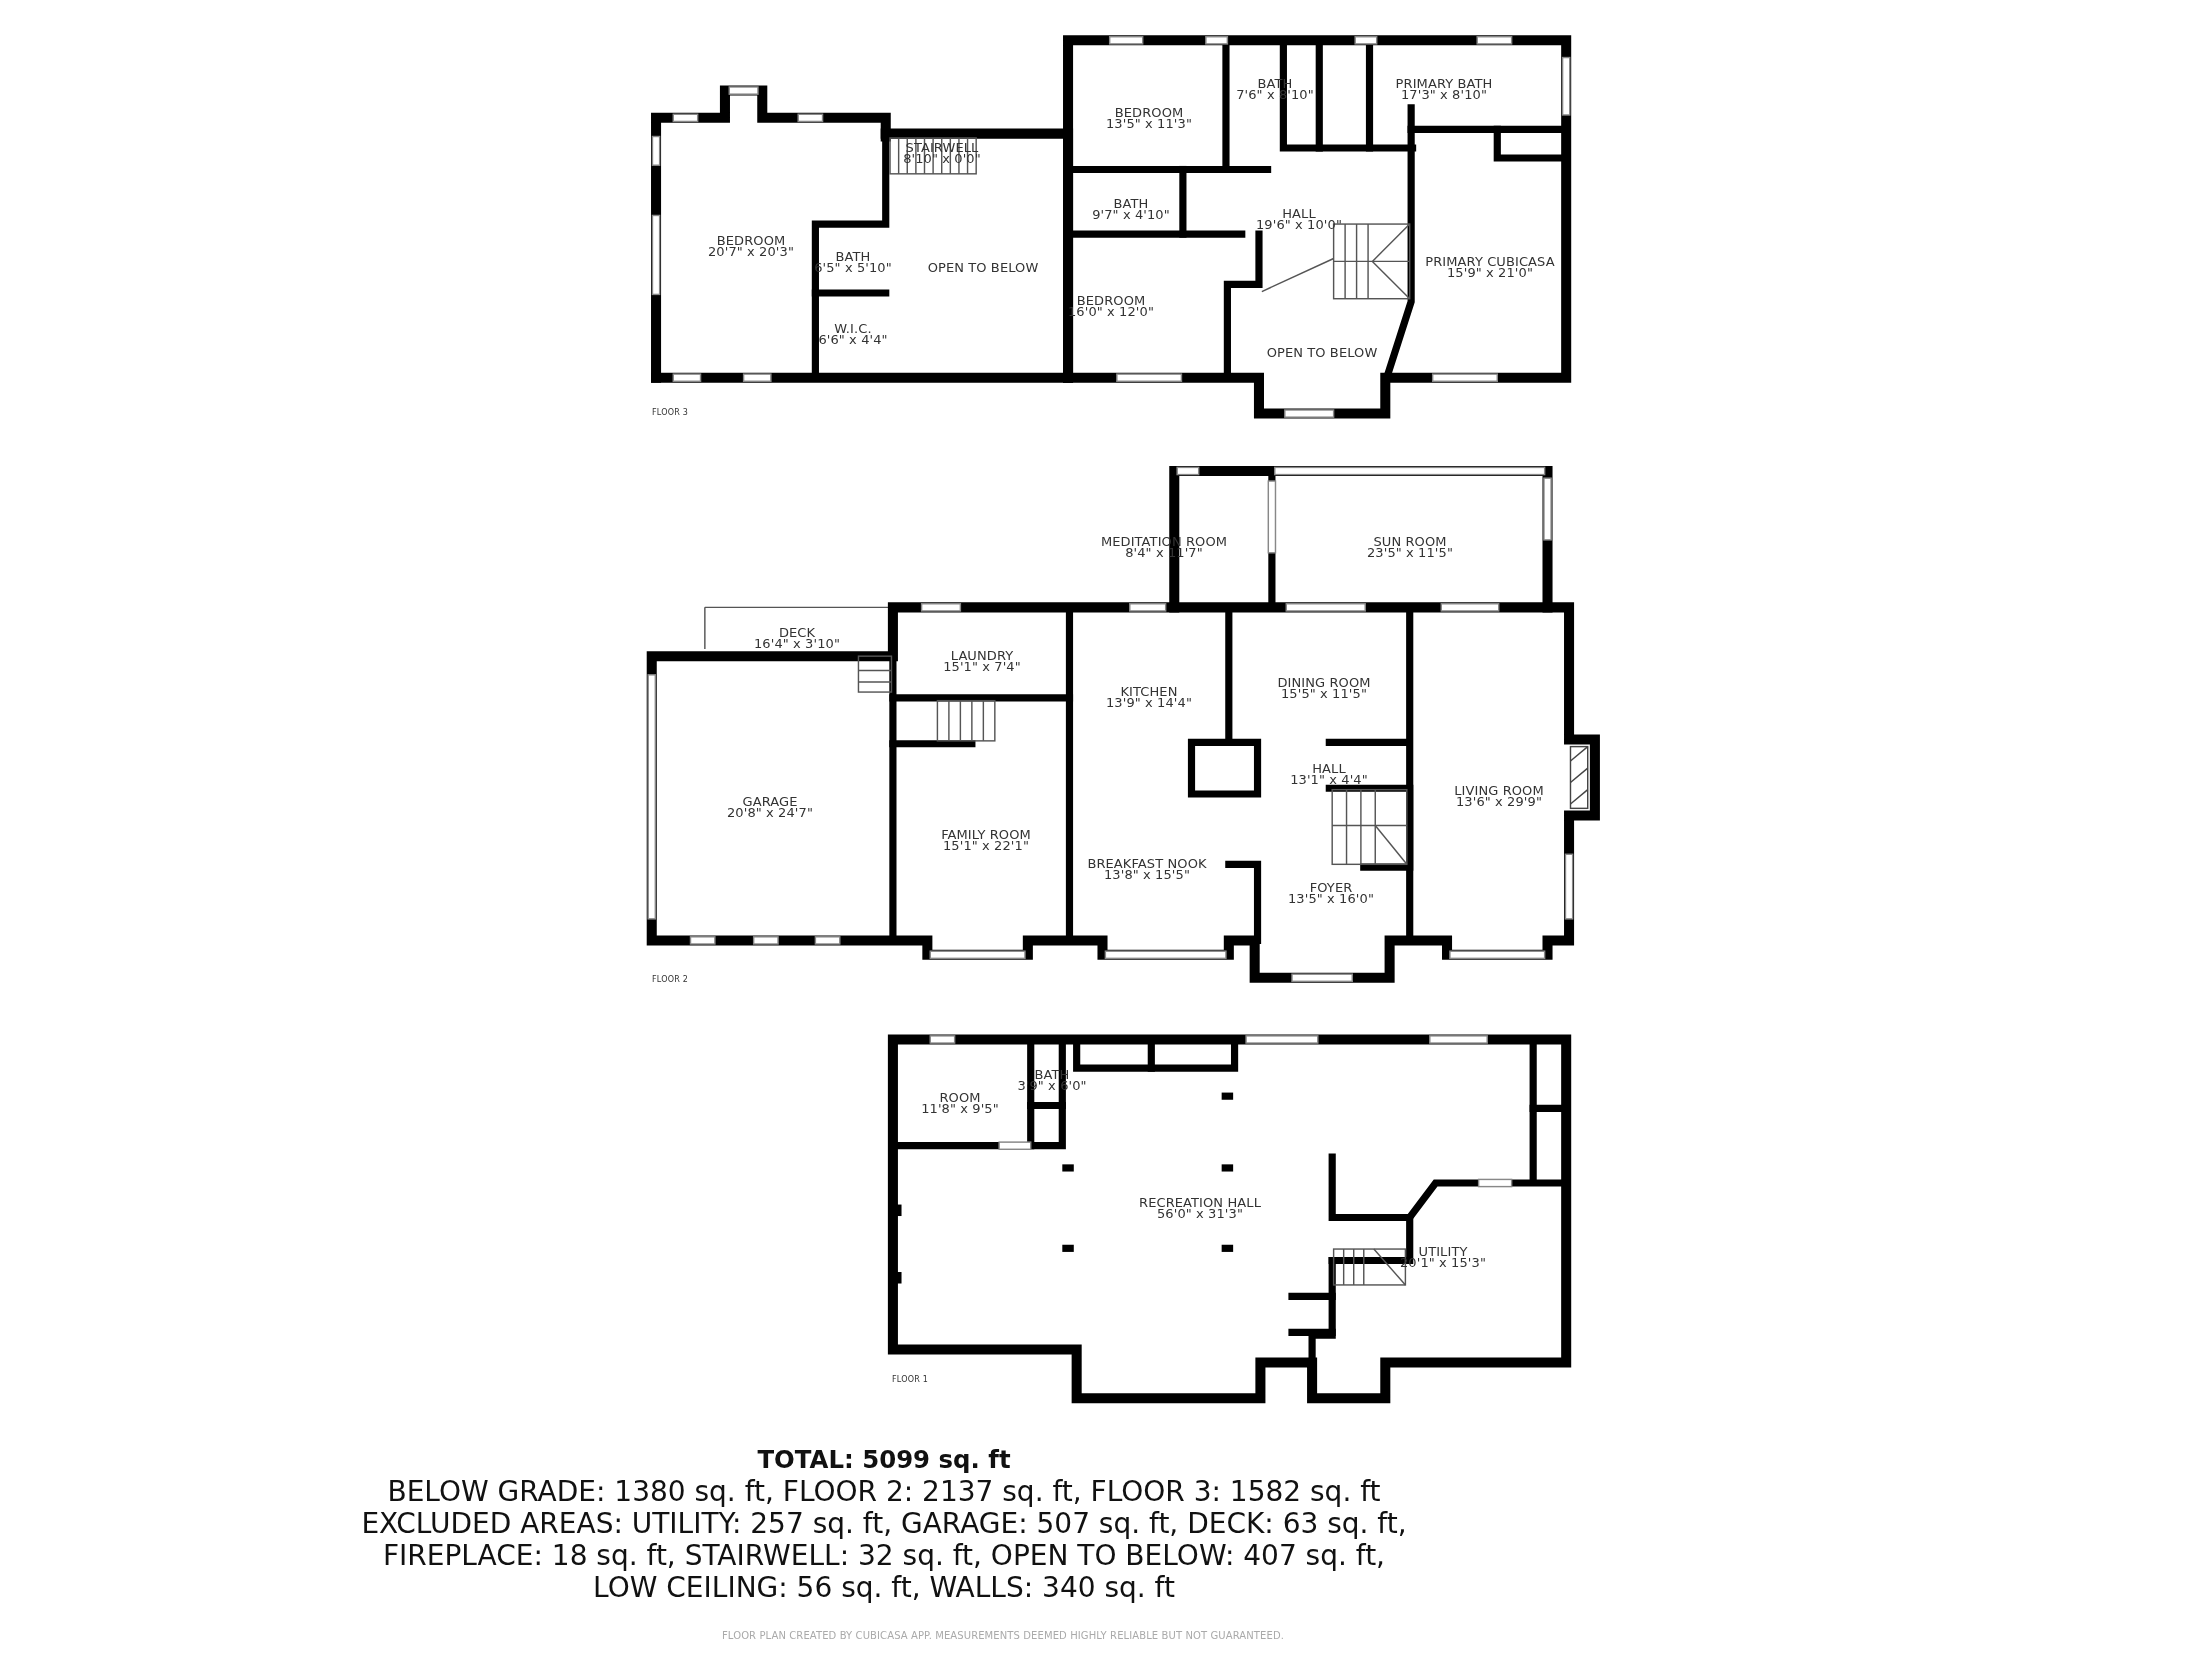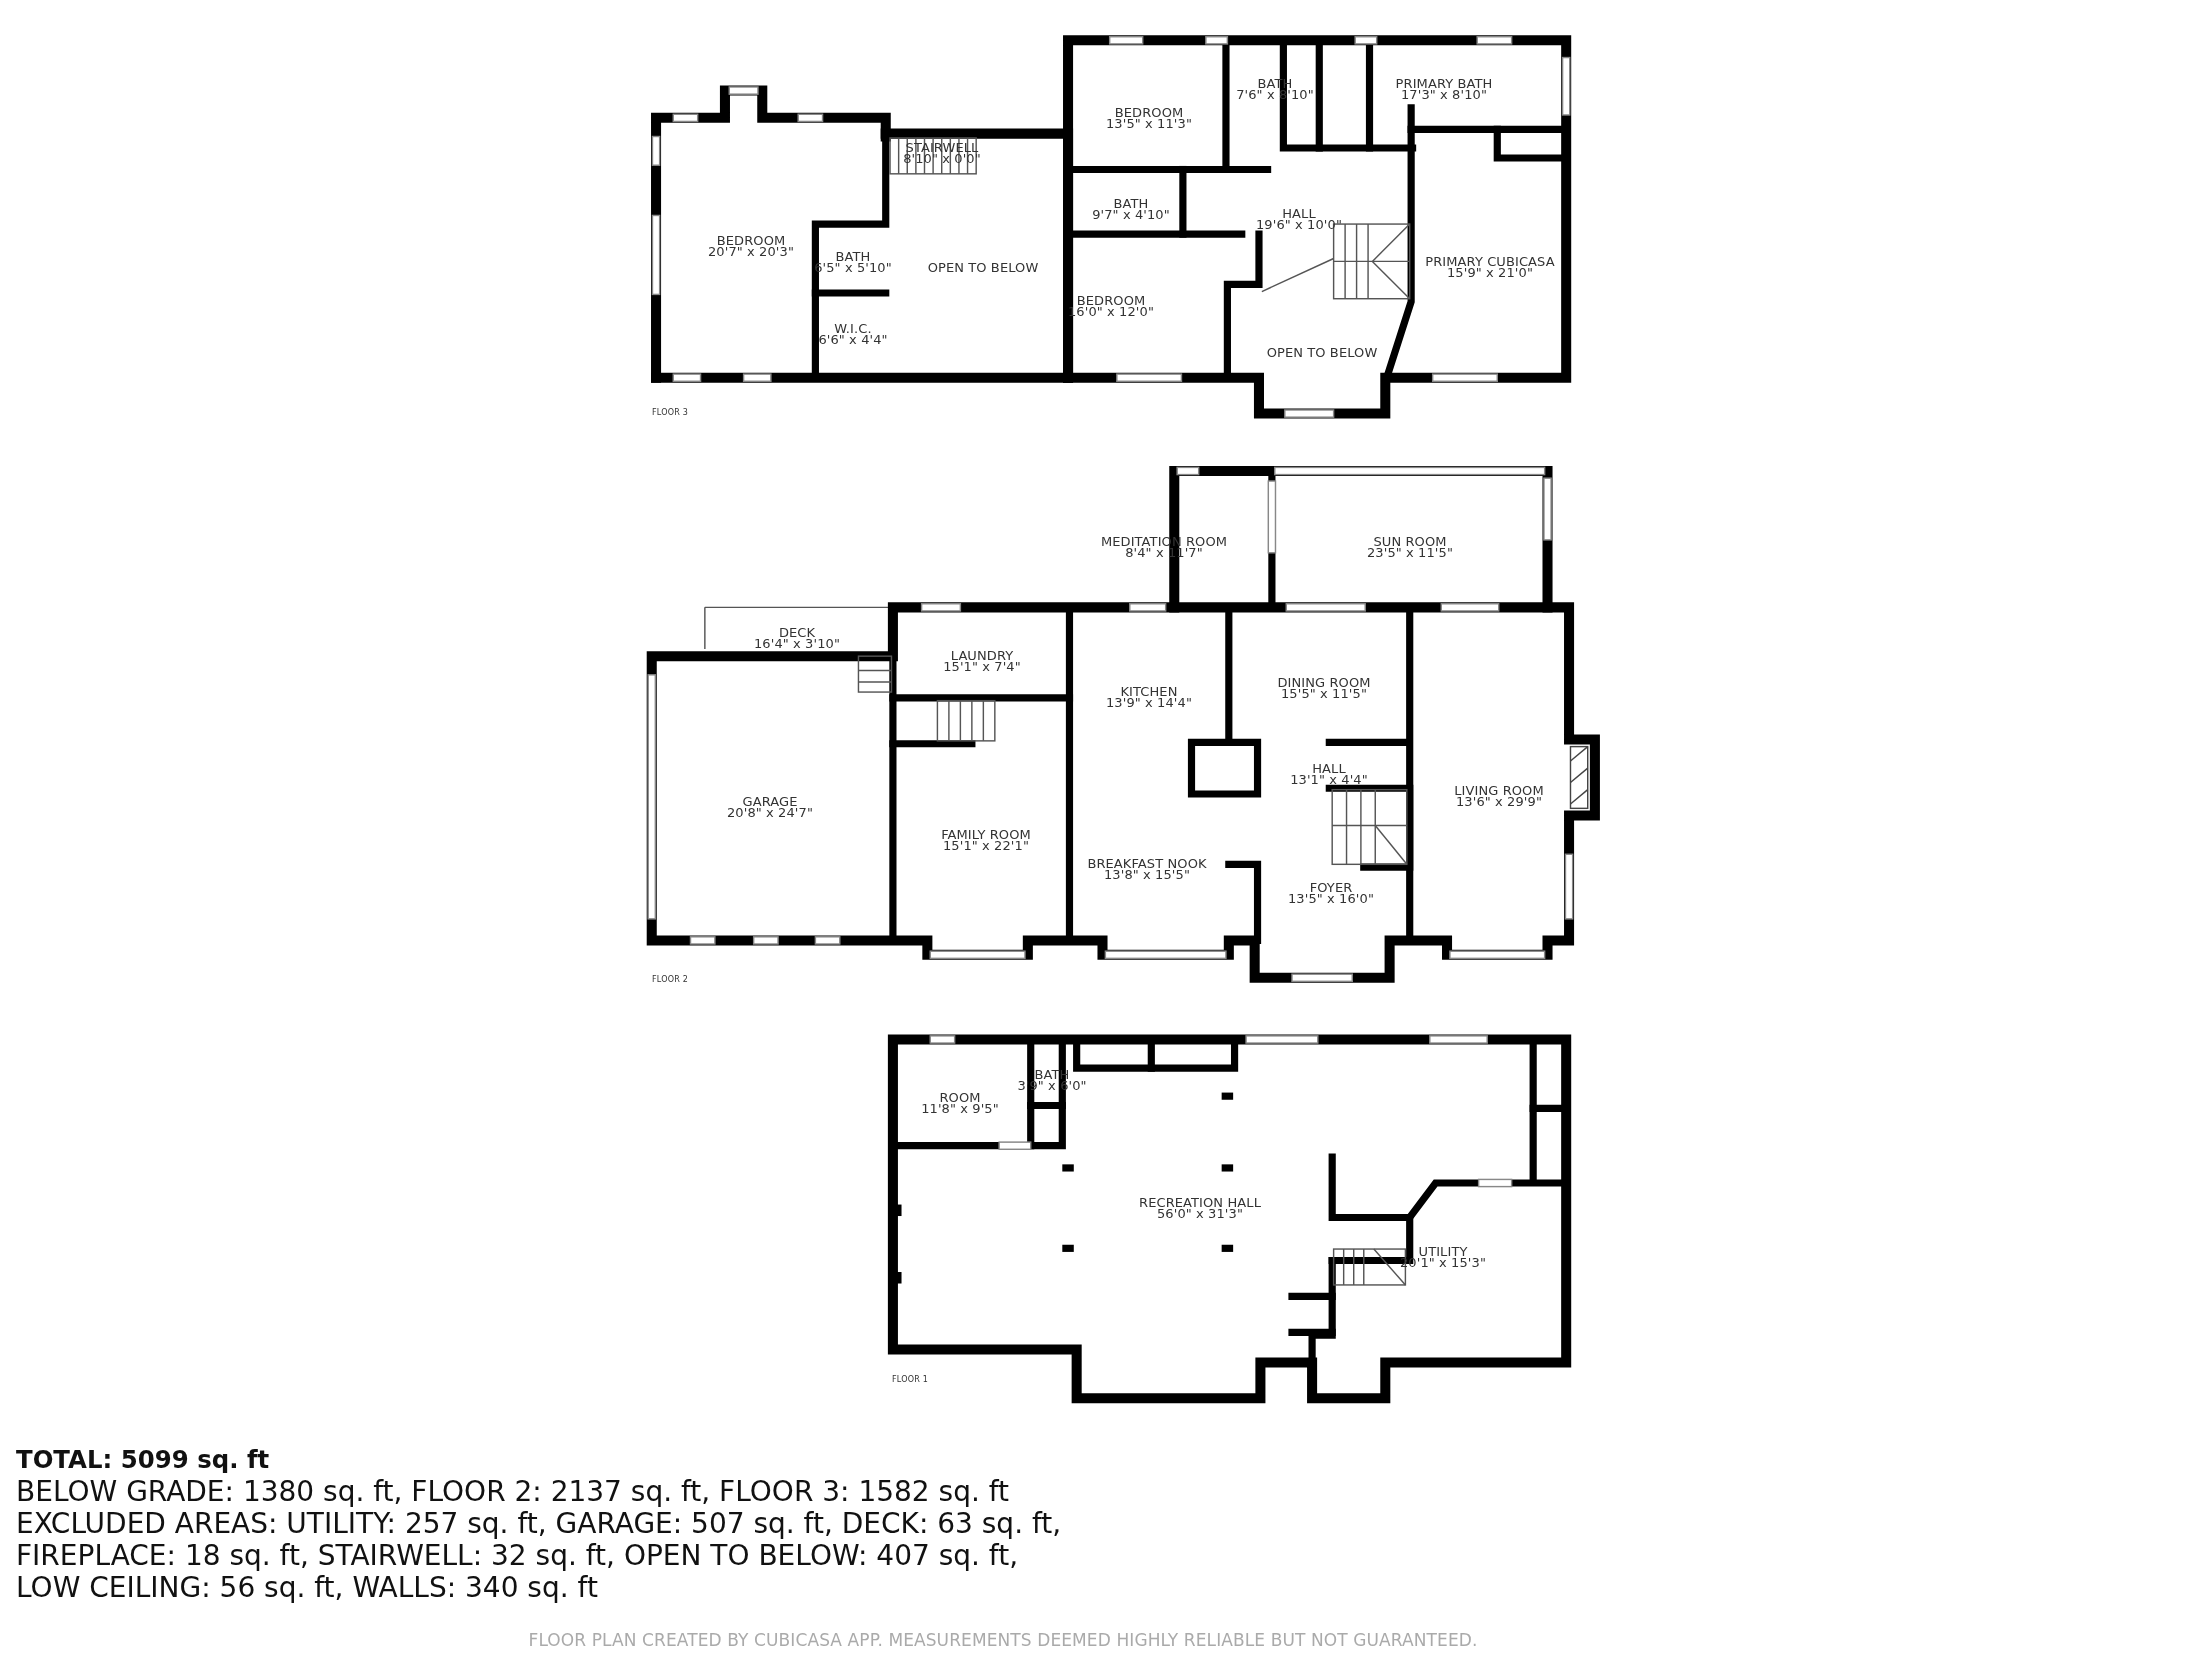"TOTAL: 5099 sq. ft" .summary { left: 16px -> 0; text-align: left -> center }
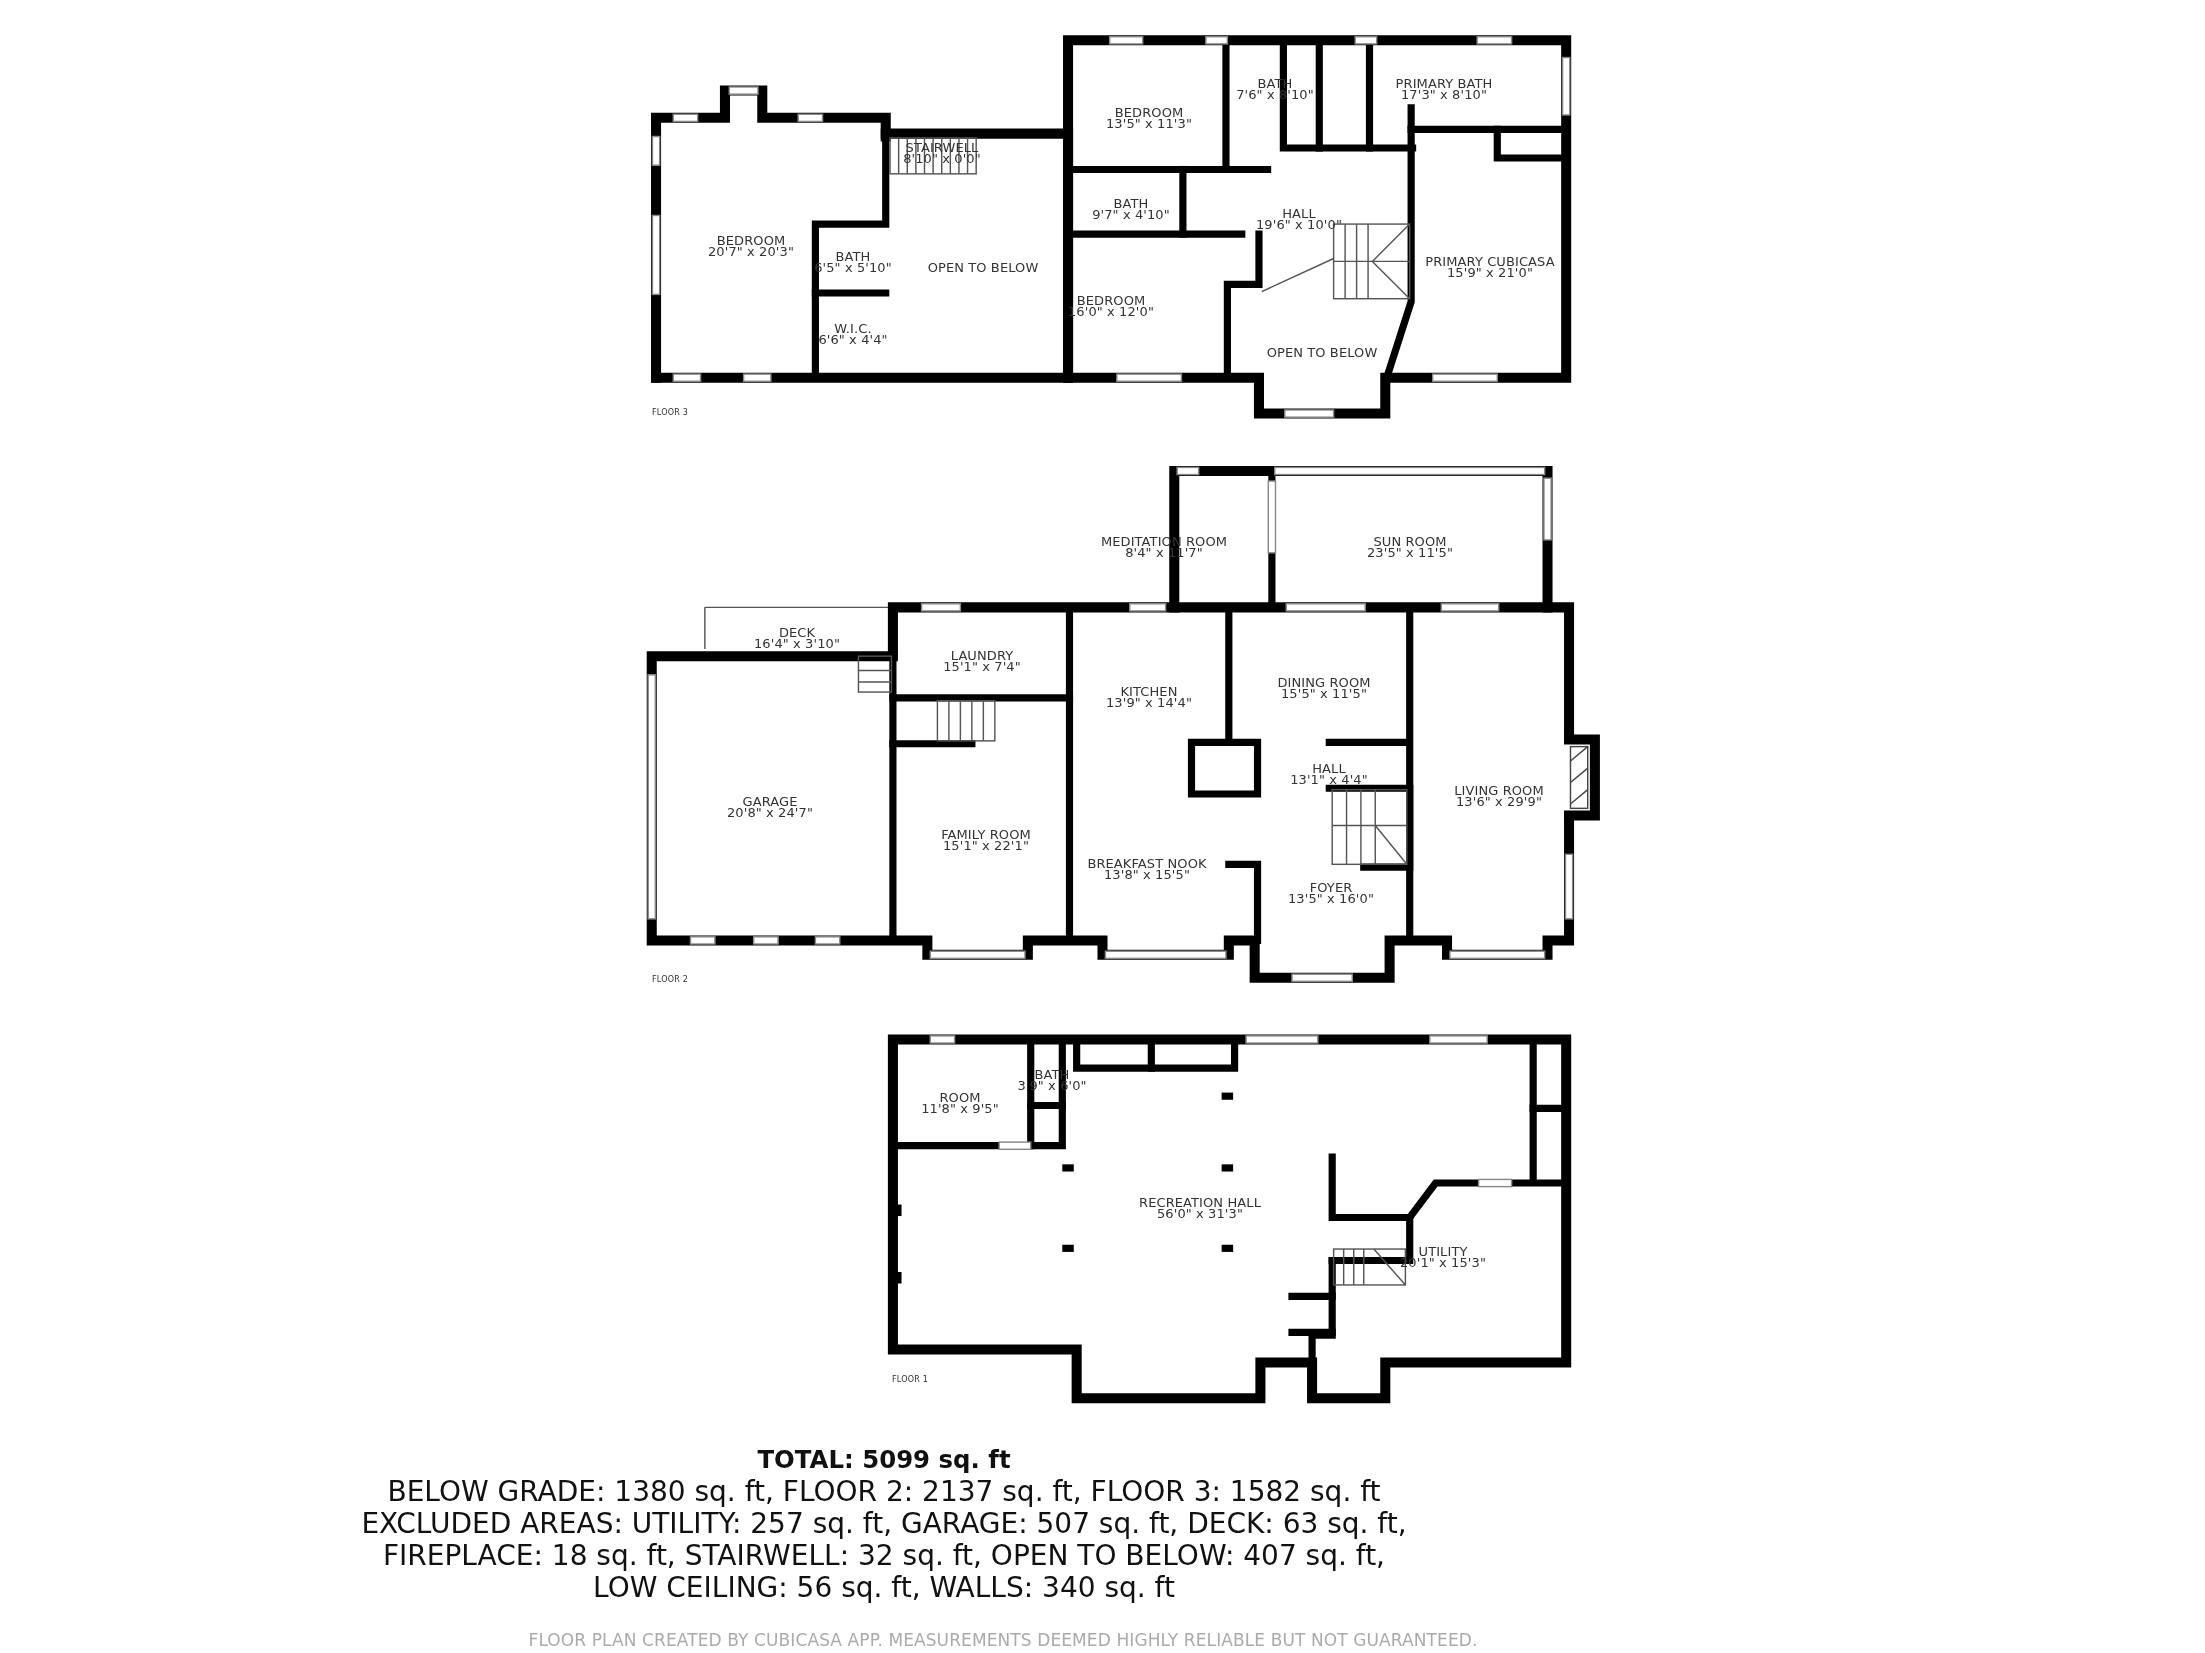"FLOOR PLAN CREATED BY CUBICASA" .disclaimer { font-size: 17px -> 10px }
